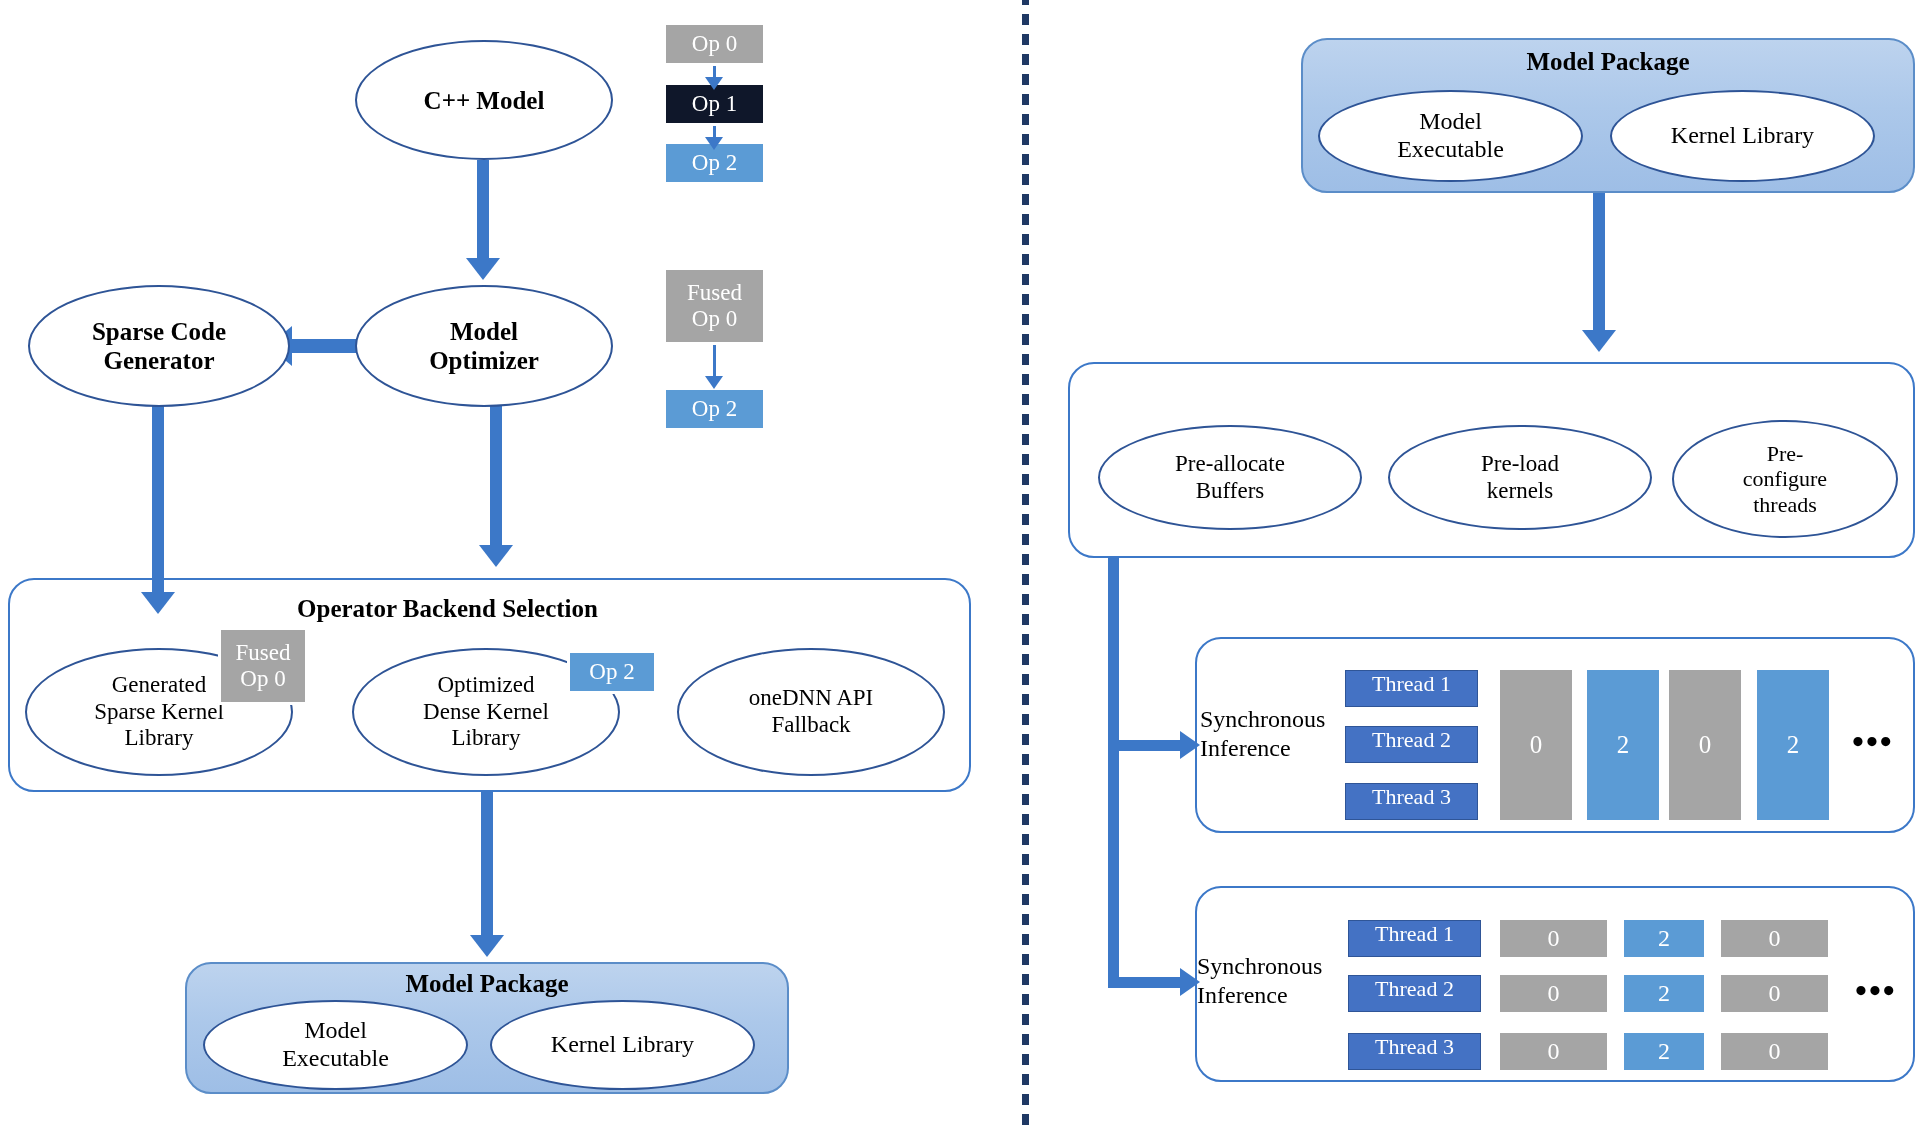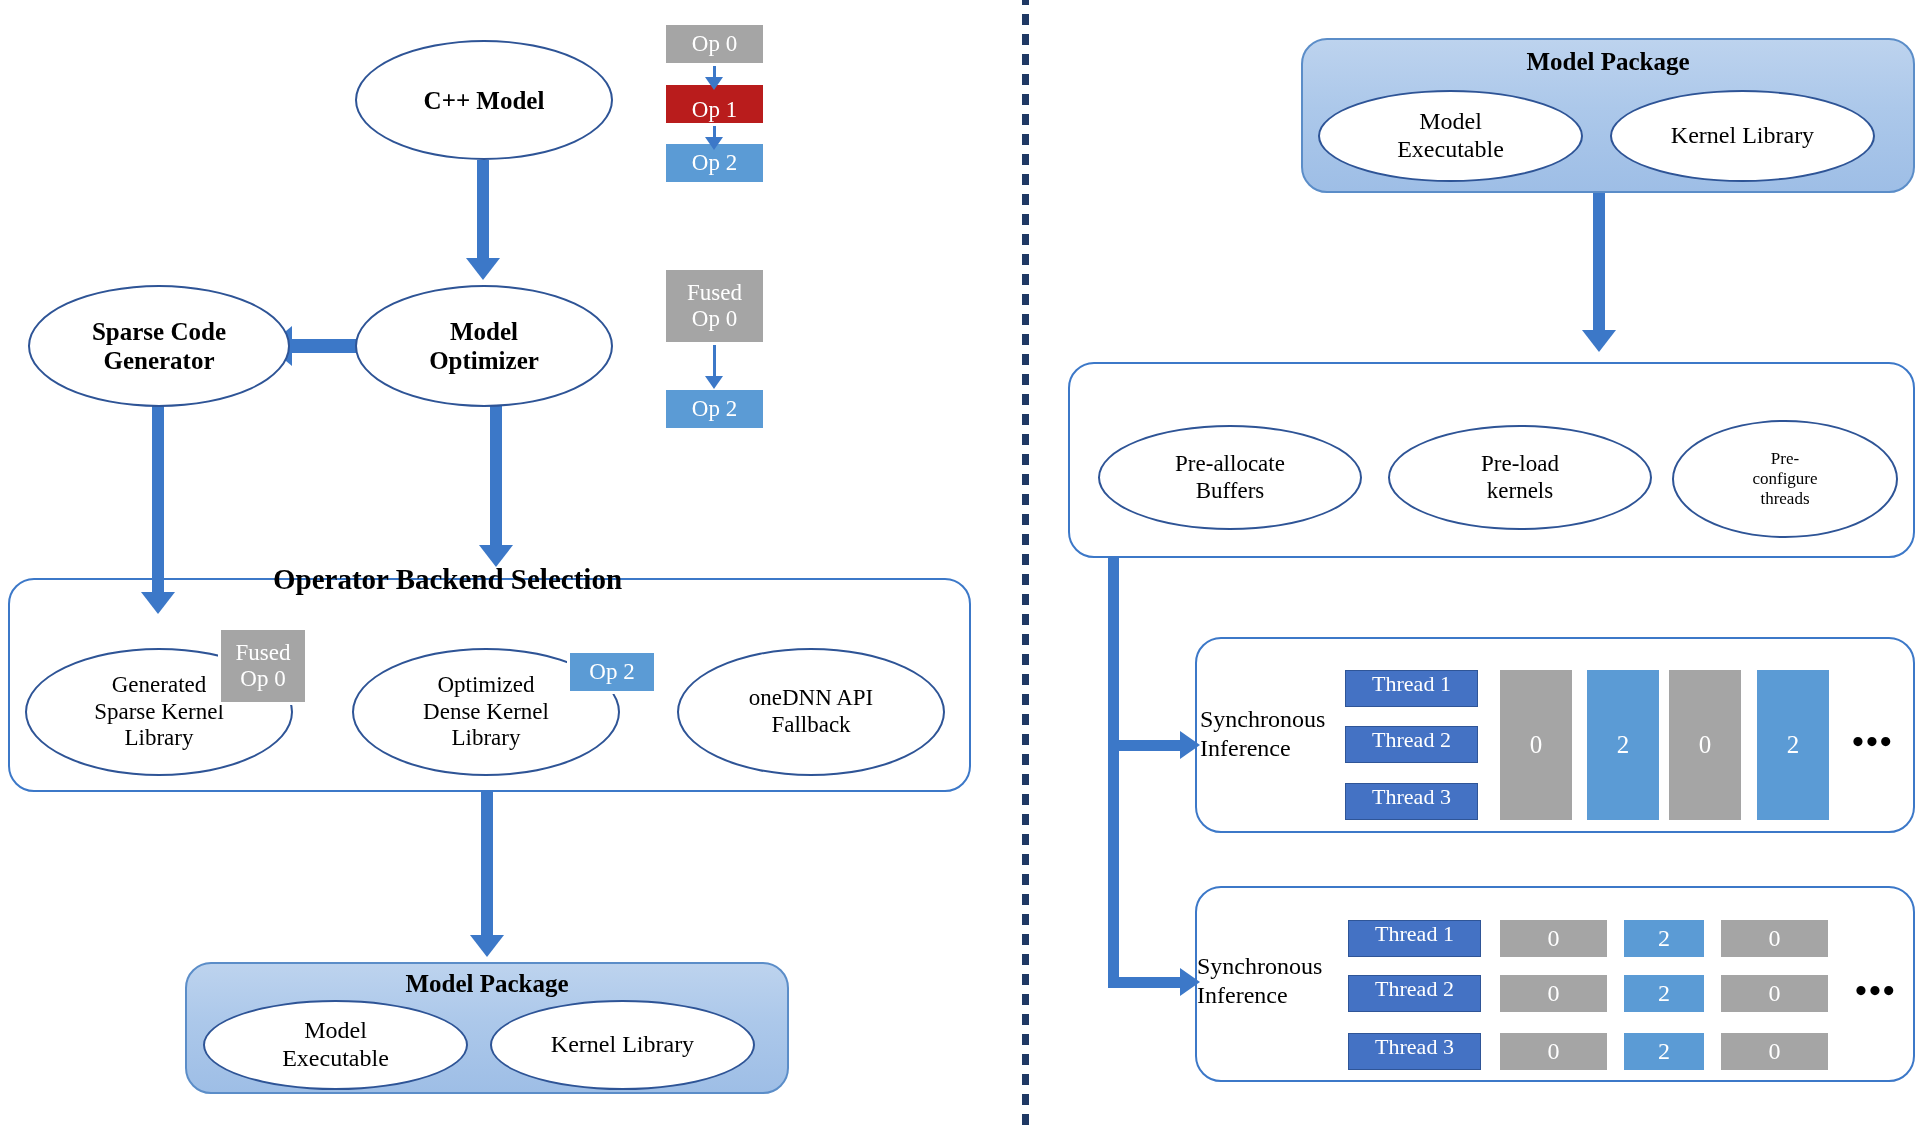"Op 1" .op.amber { align-items: flex-end -> none; background: #b91c1c -> #0f172a }
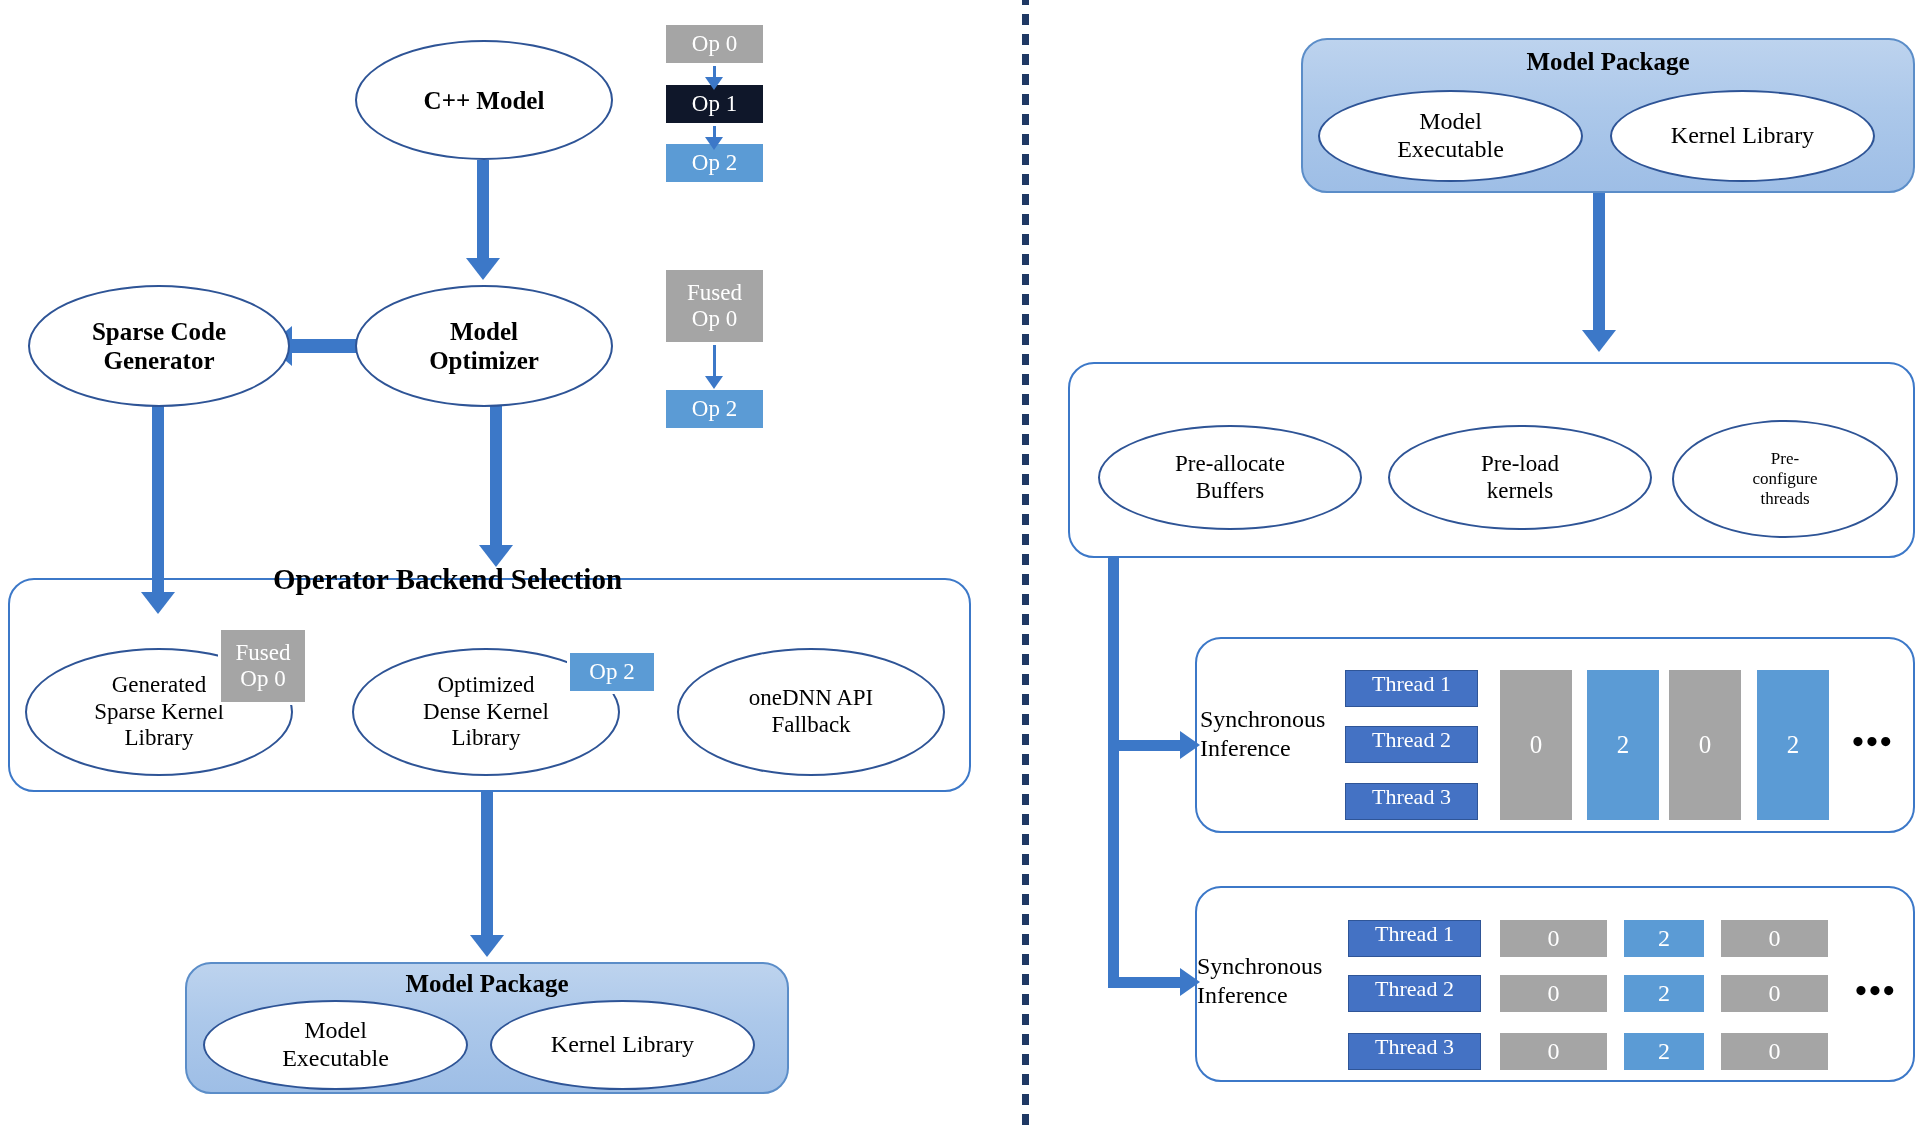"Pre-" div.ellipse { font-size: 17px -> 22px }
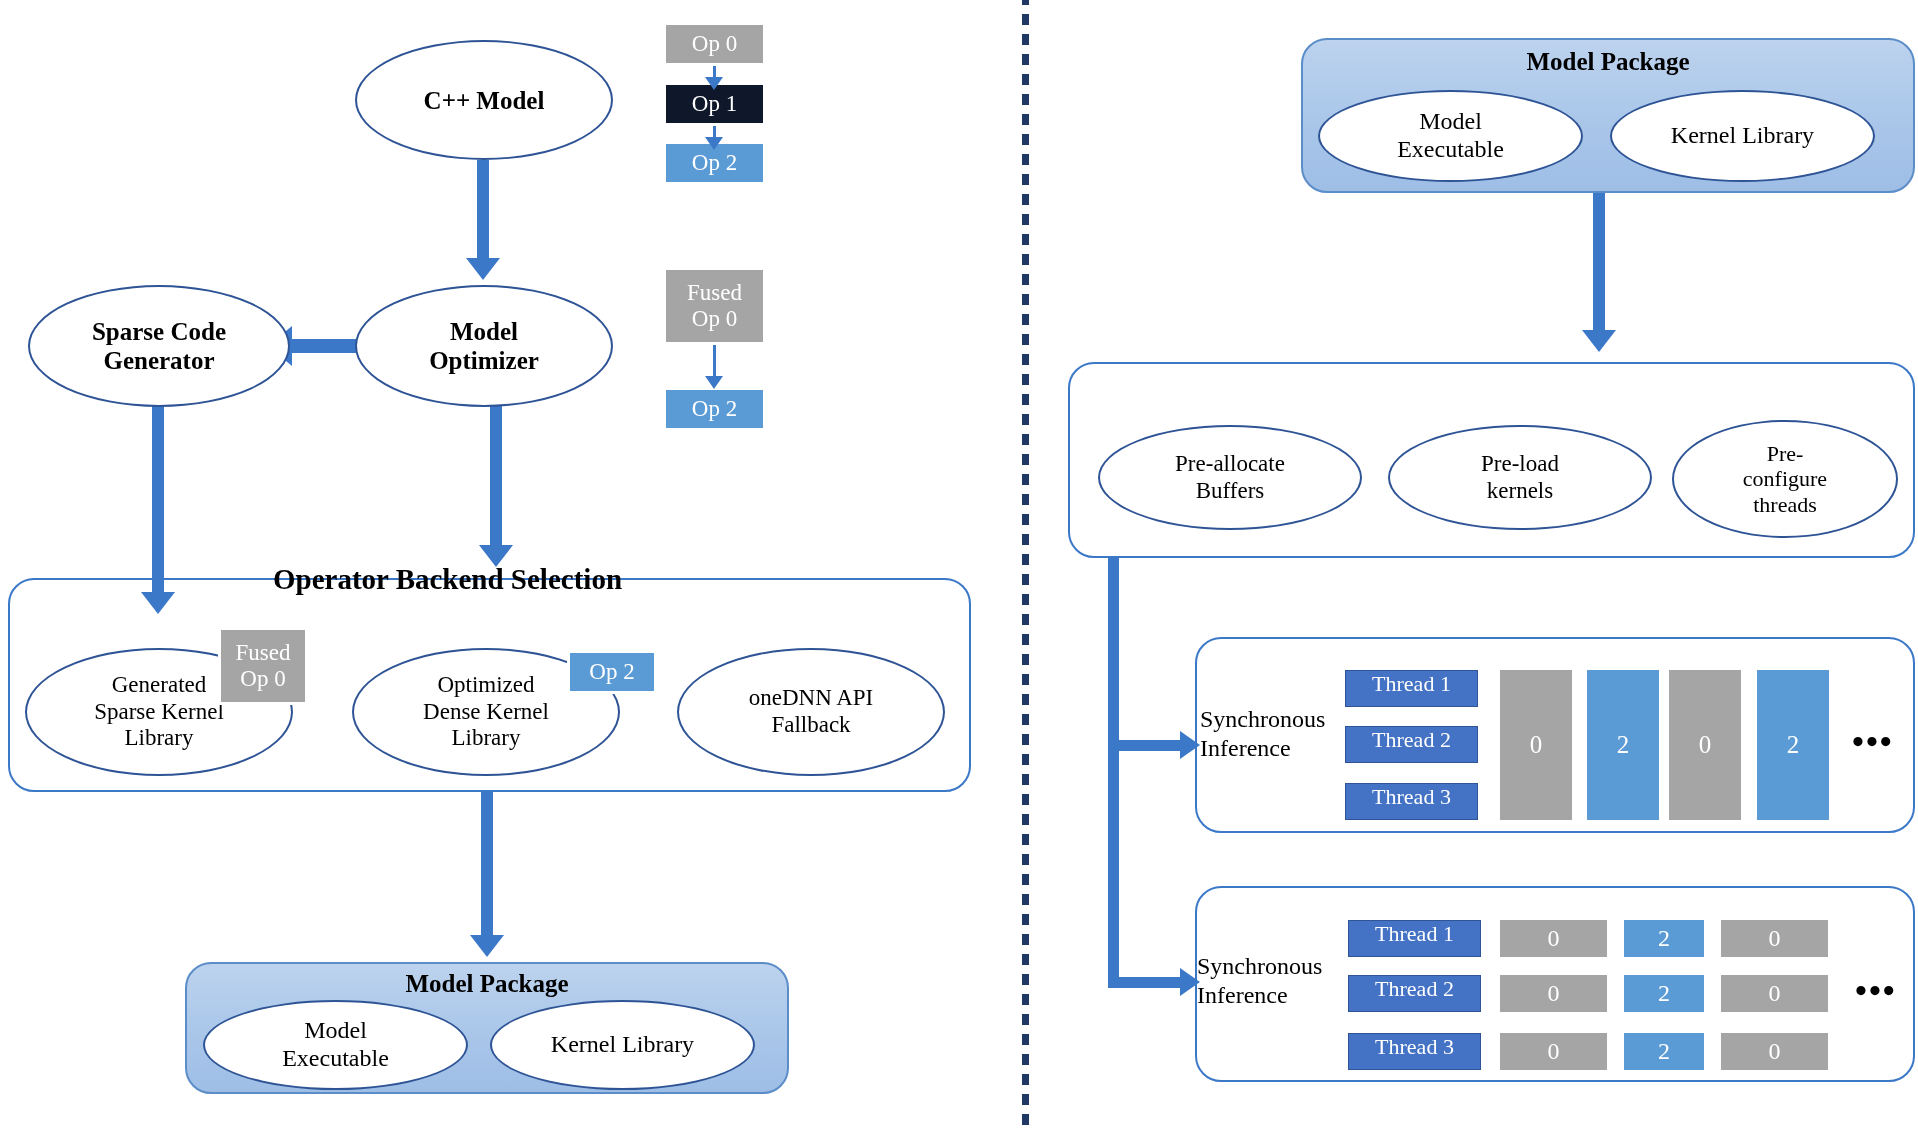"Operator Backend Selection" div.boxtitle { font-size: 29px -> 25px; top: 563px -> 595px }
